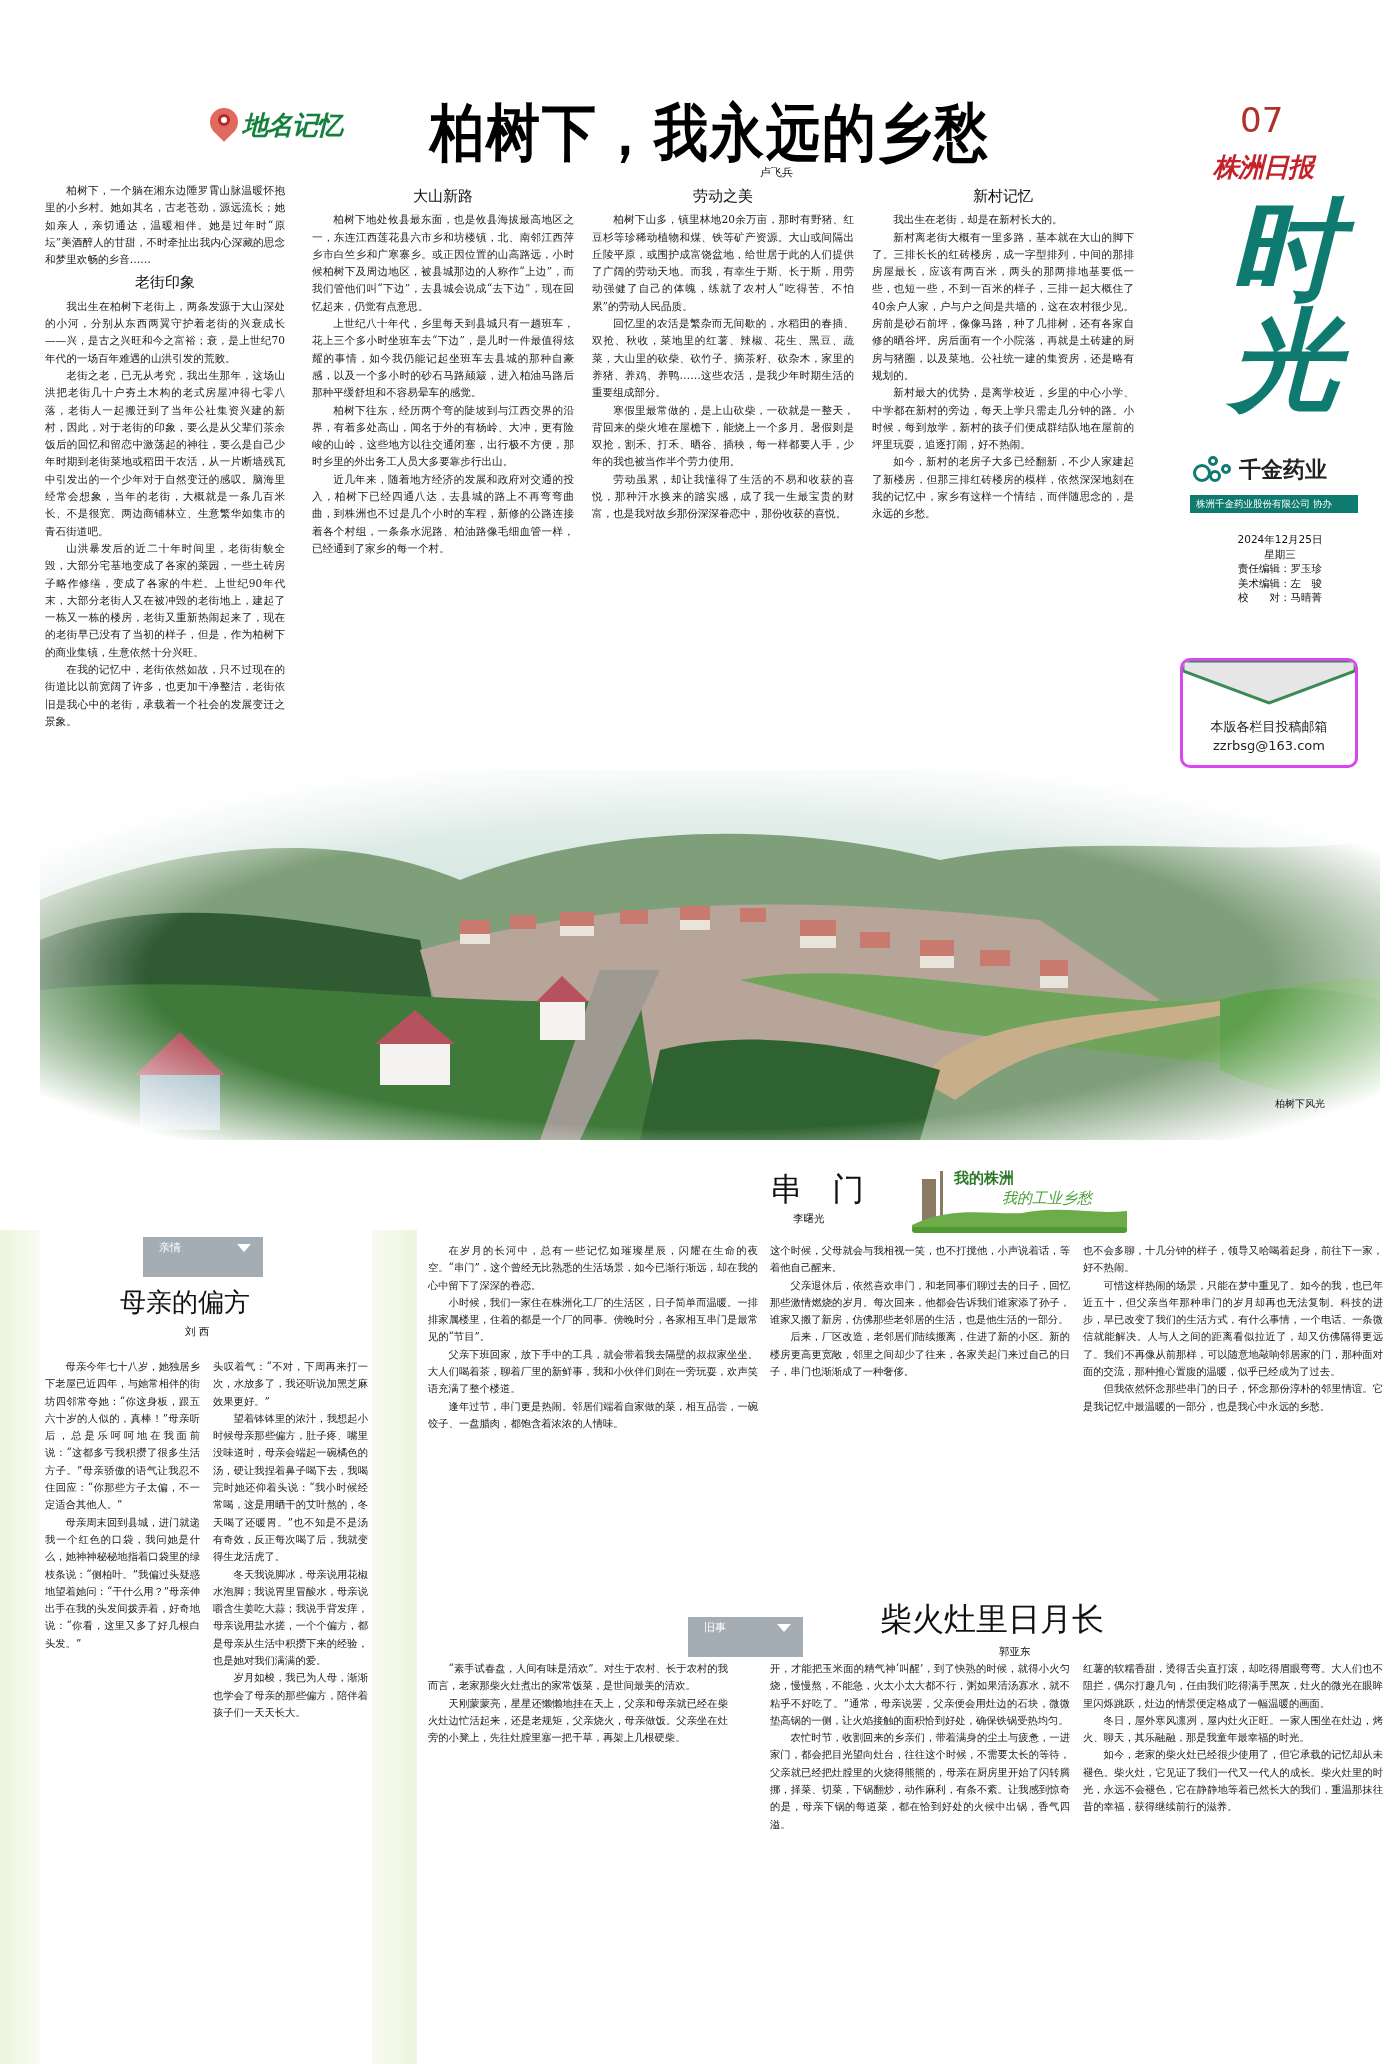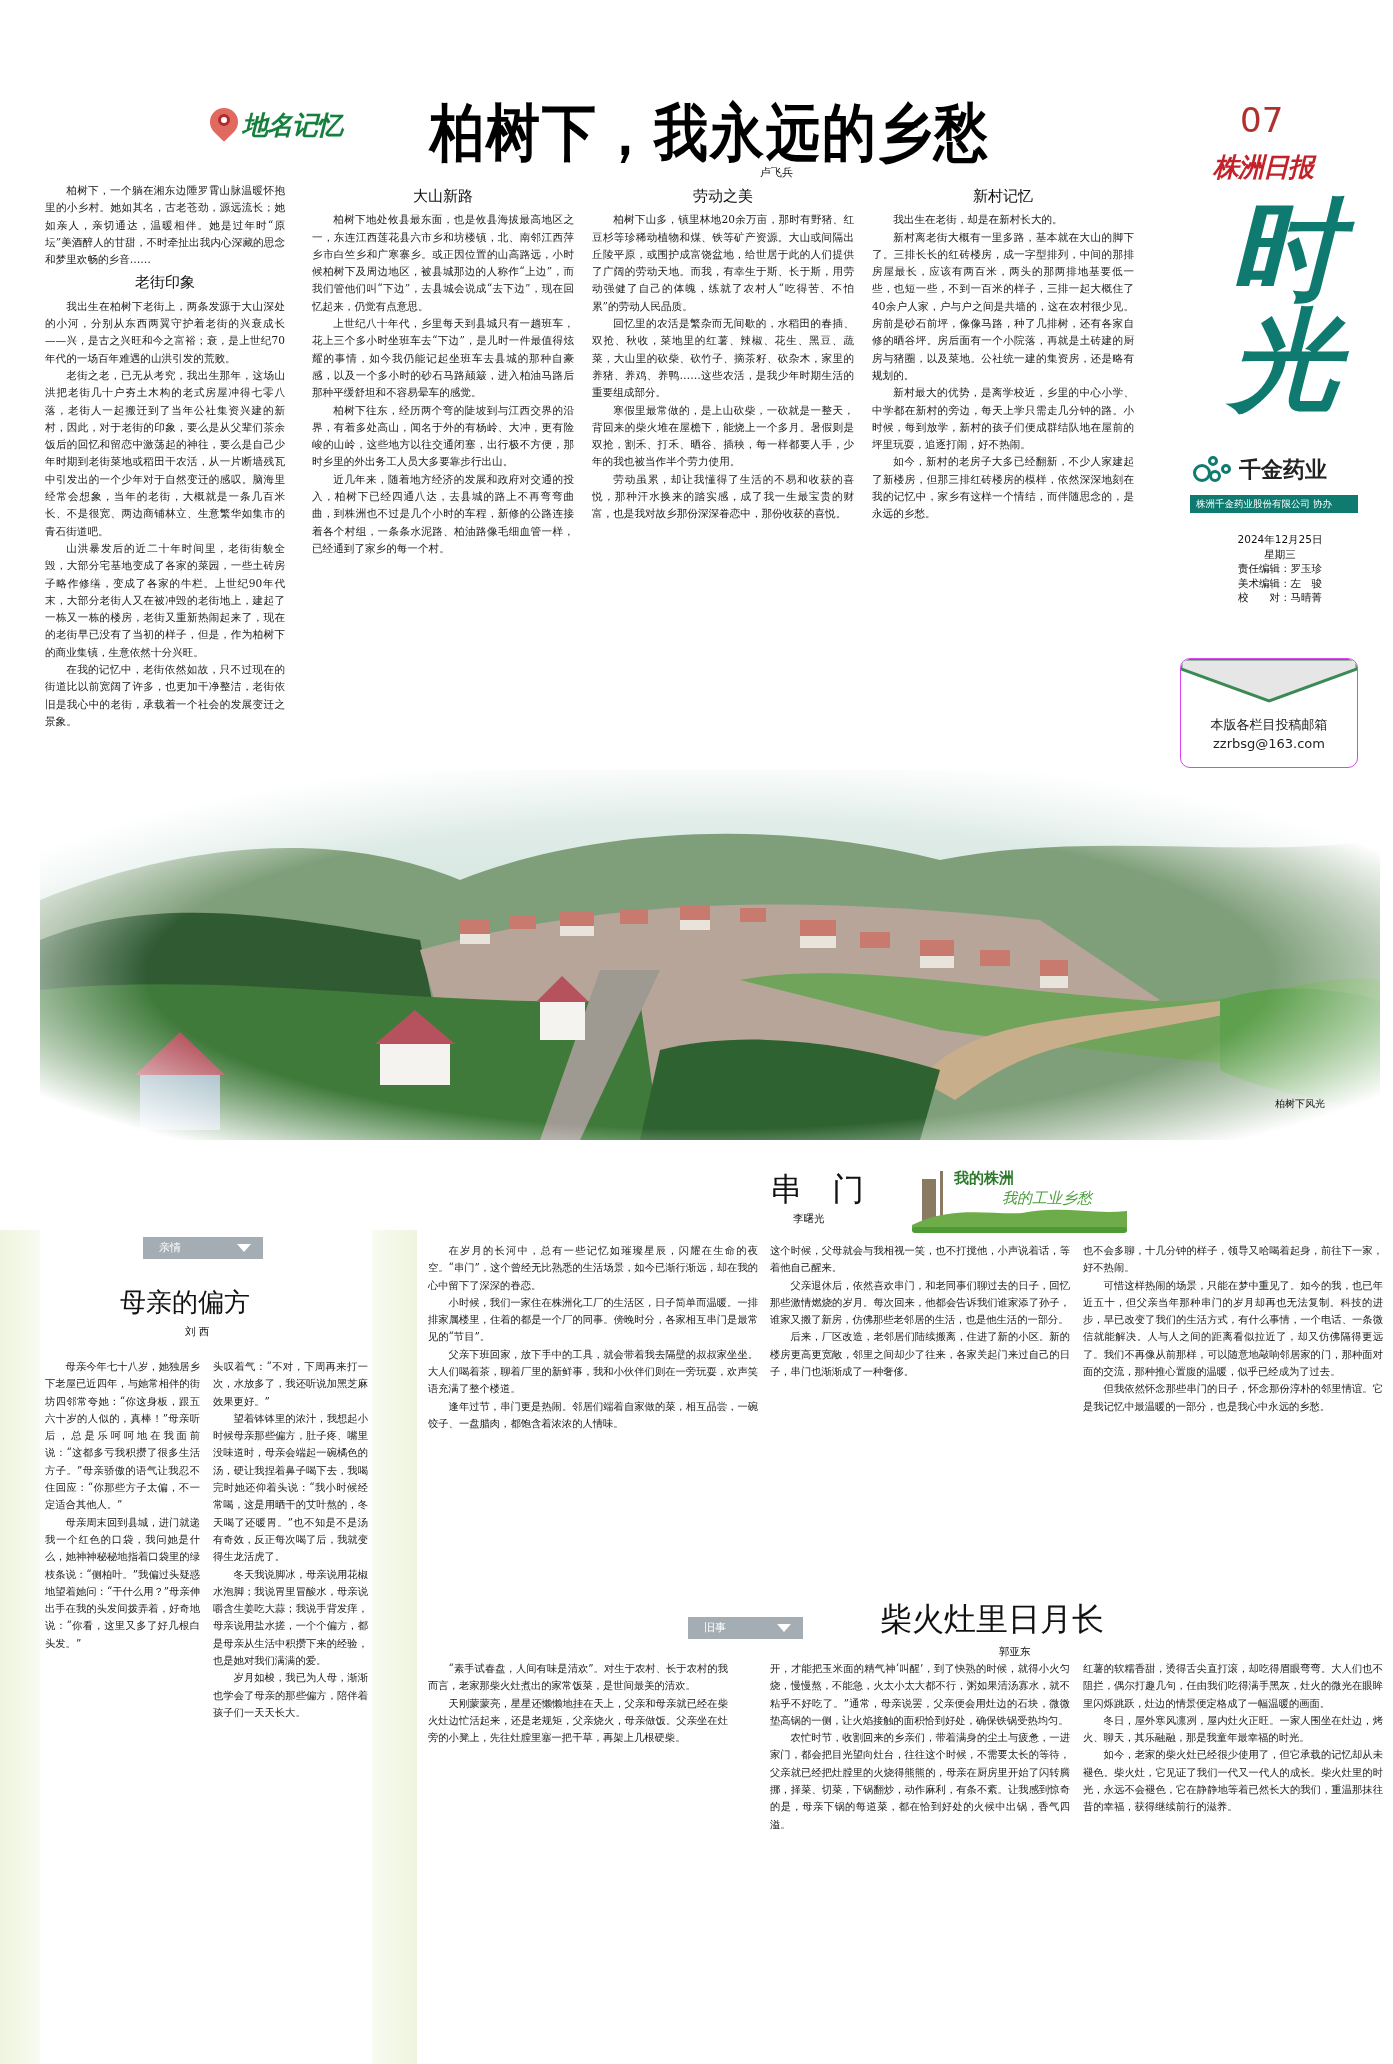"本版各栏目投稿邮箱" .mailbox { border: 1px solid #d946ef -> 3px solid #d946ef }
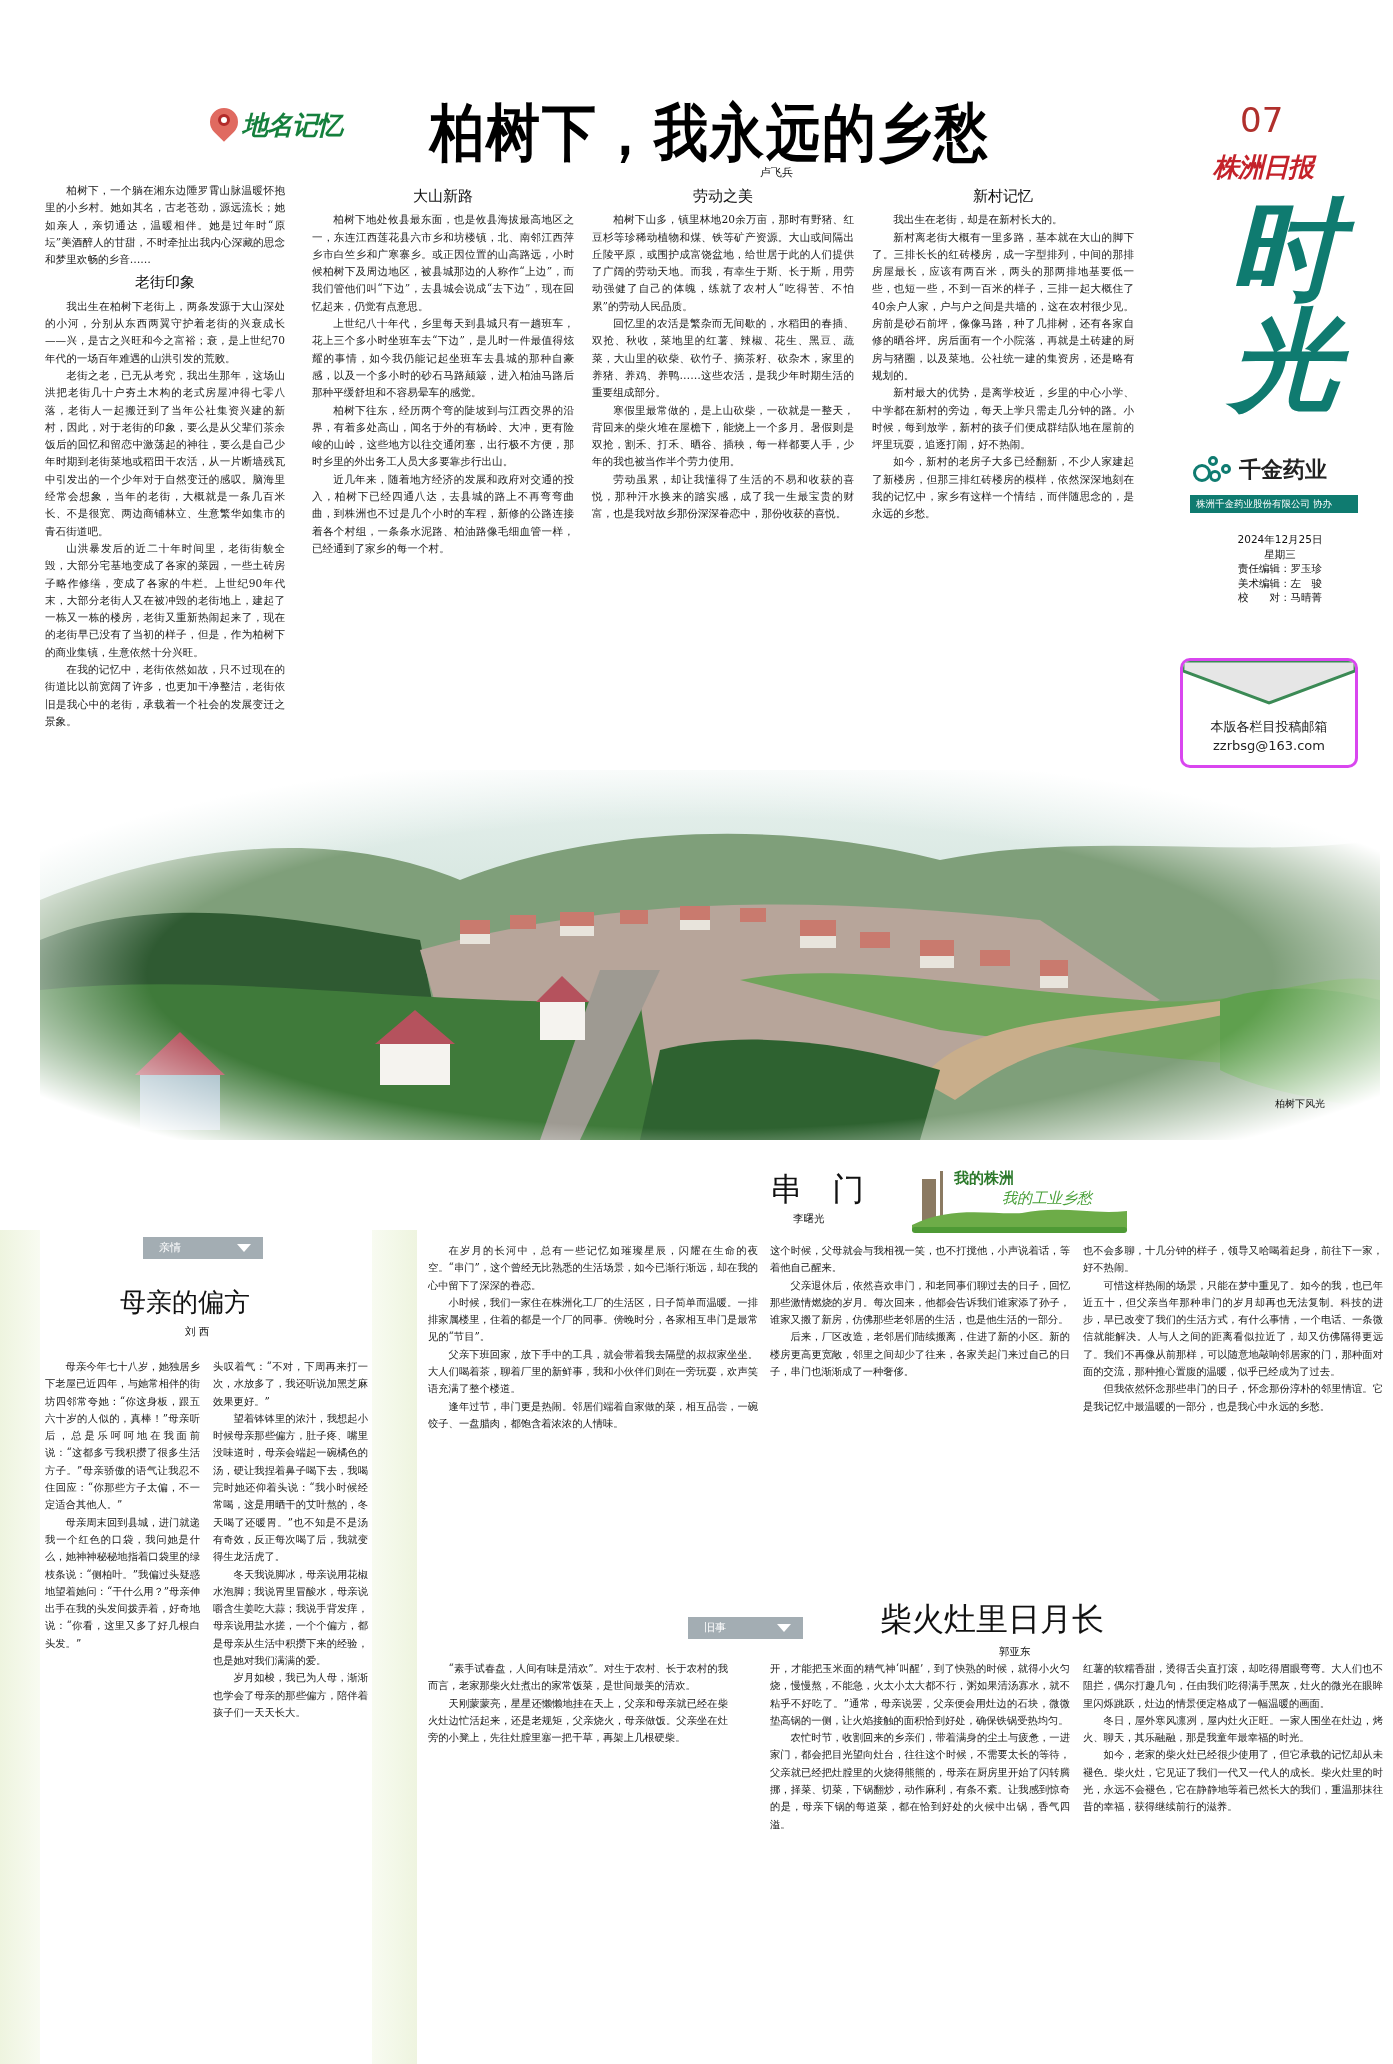"亲情" .sect-tag { height: 22px -> 40px }
